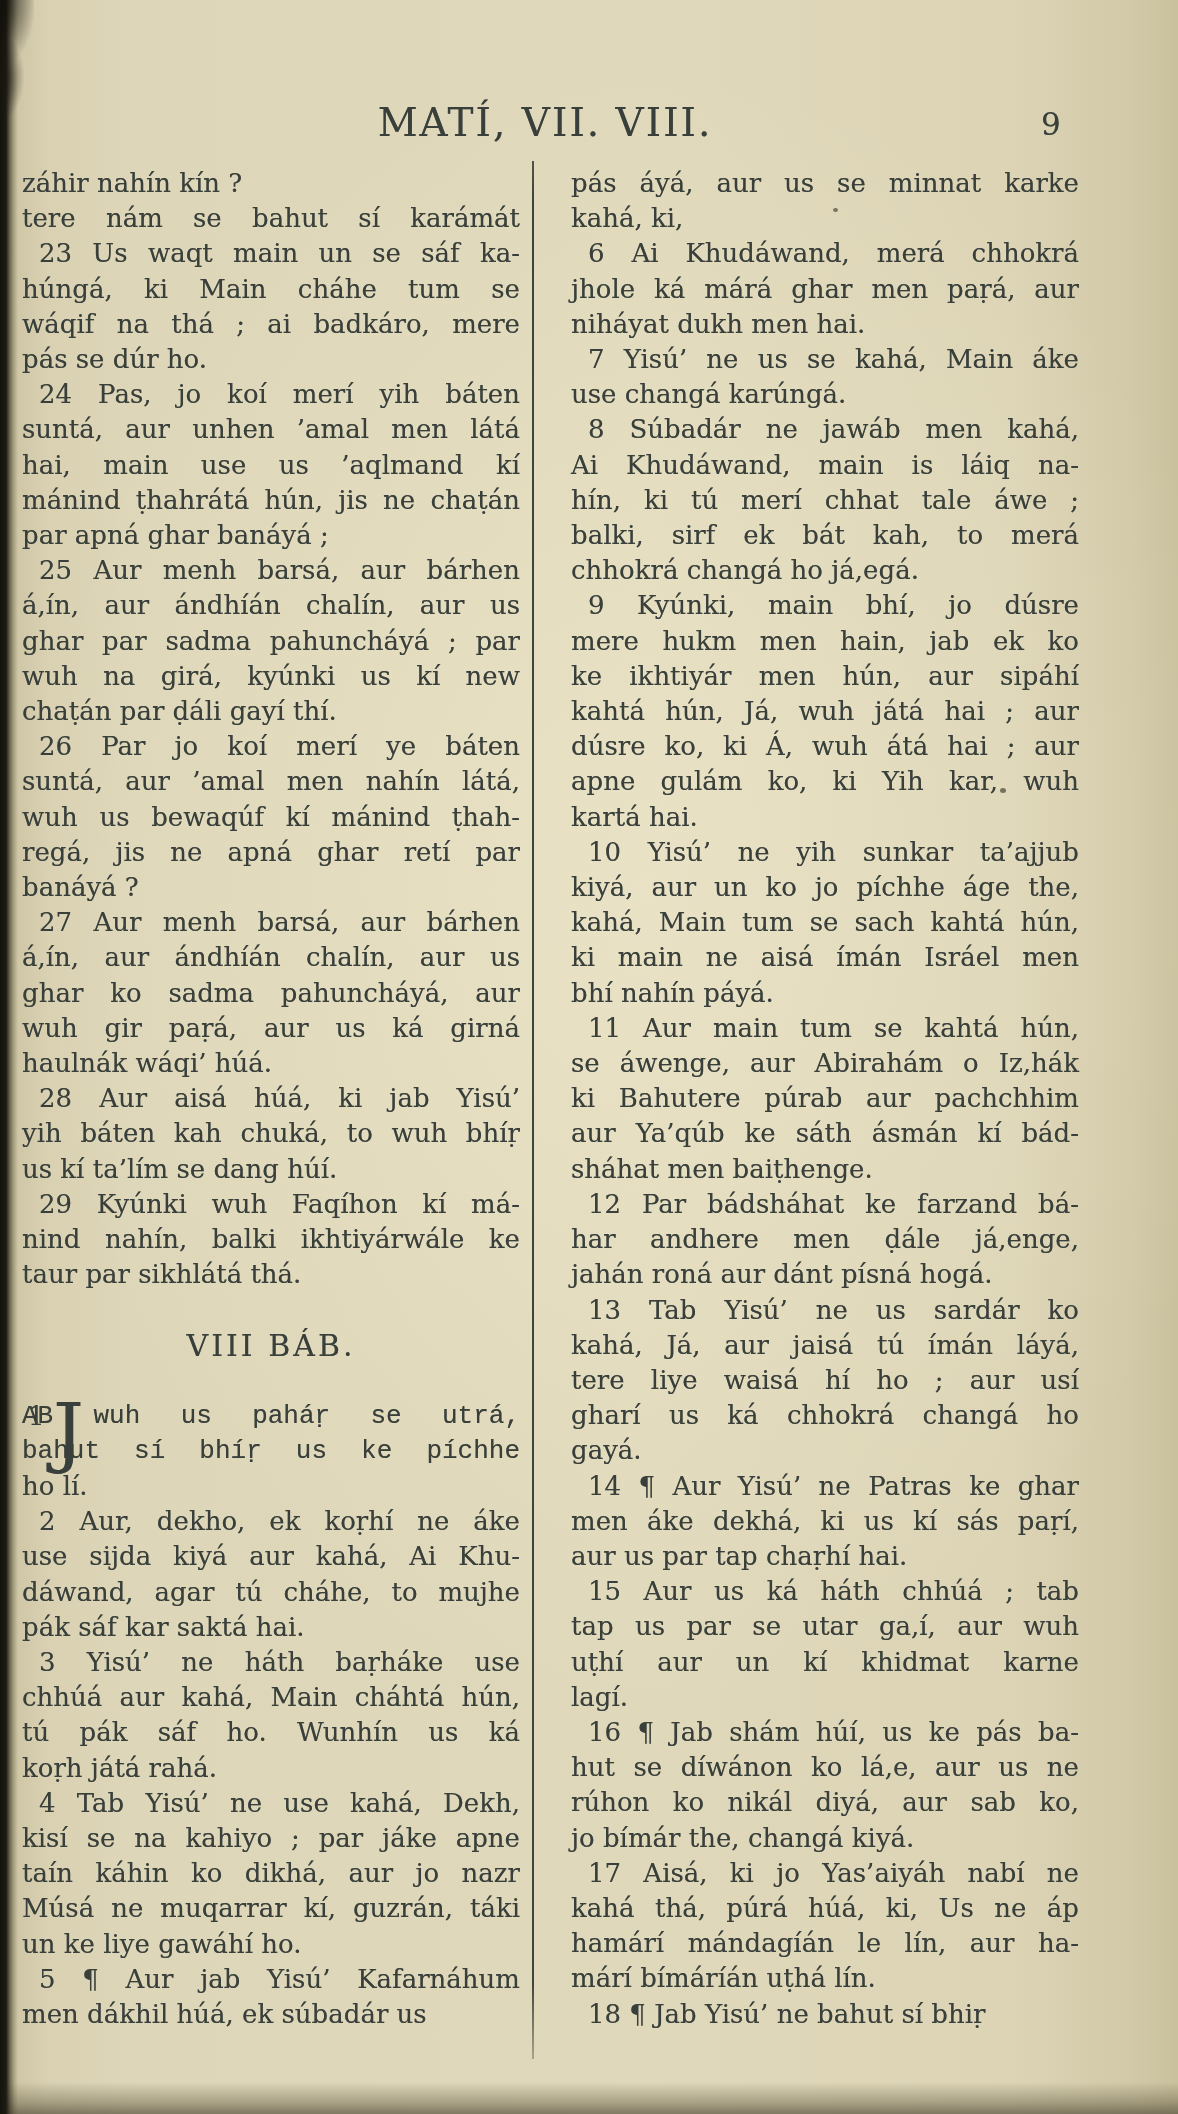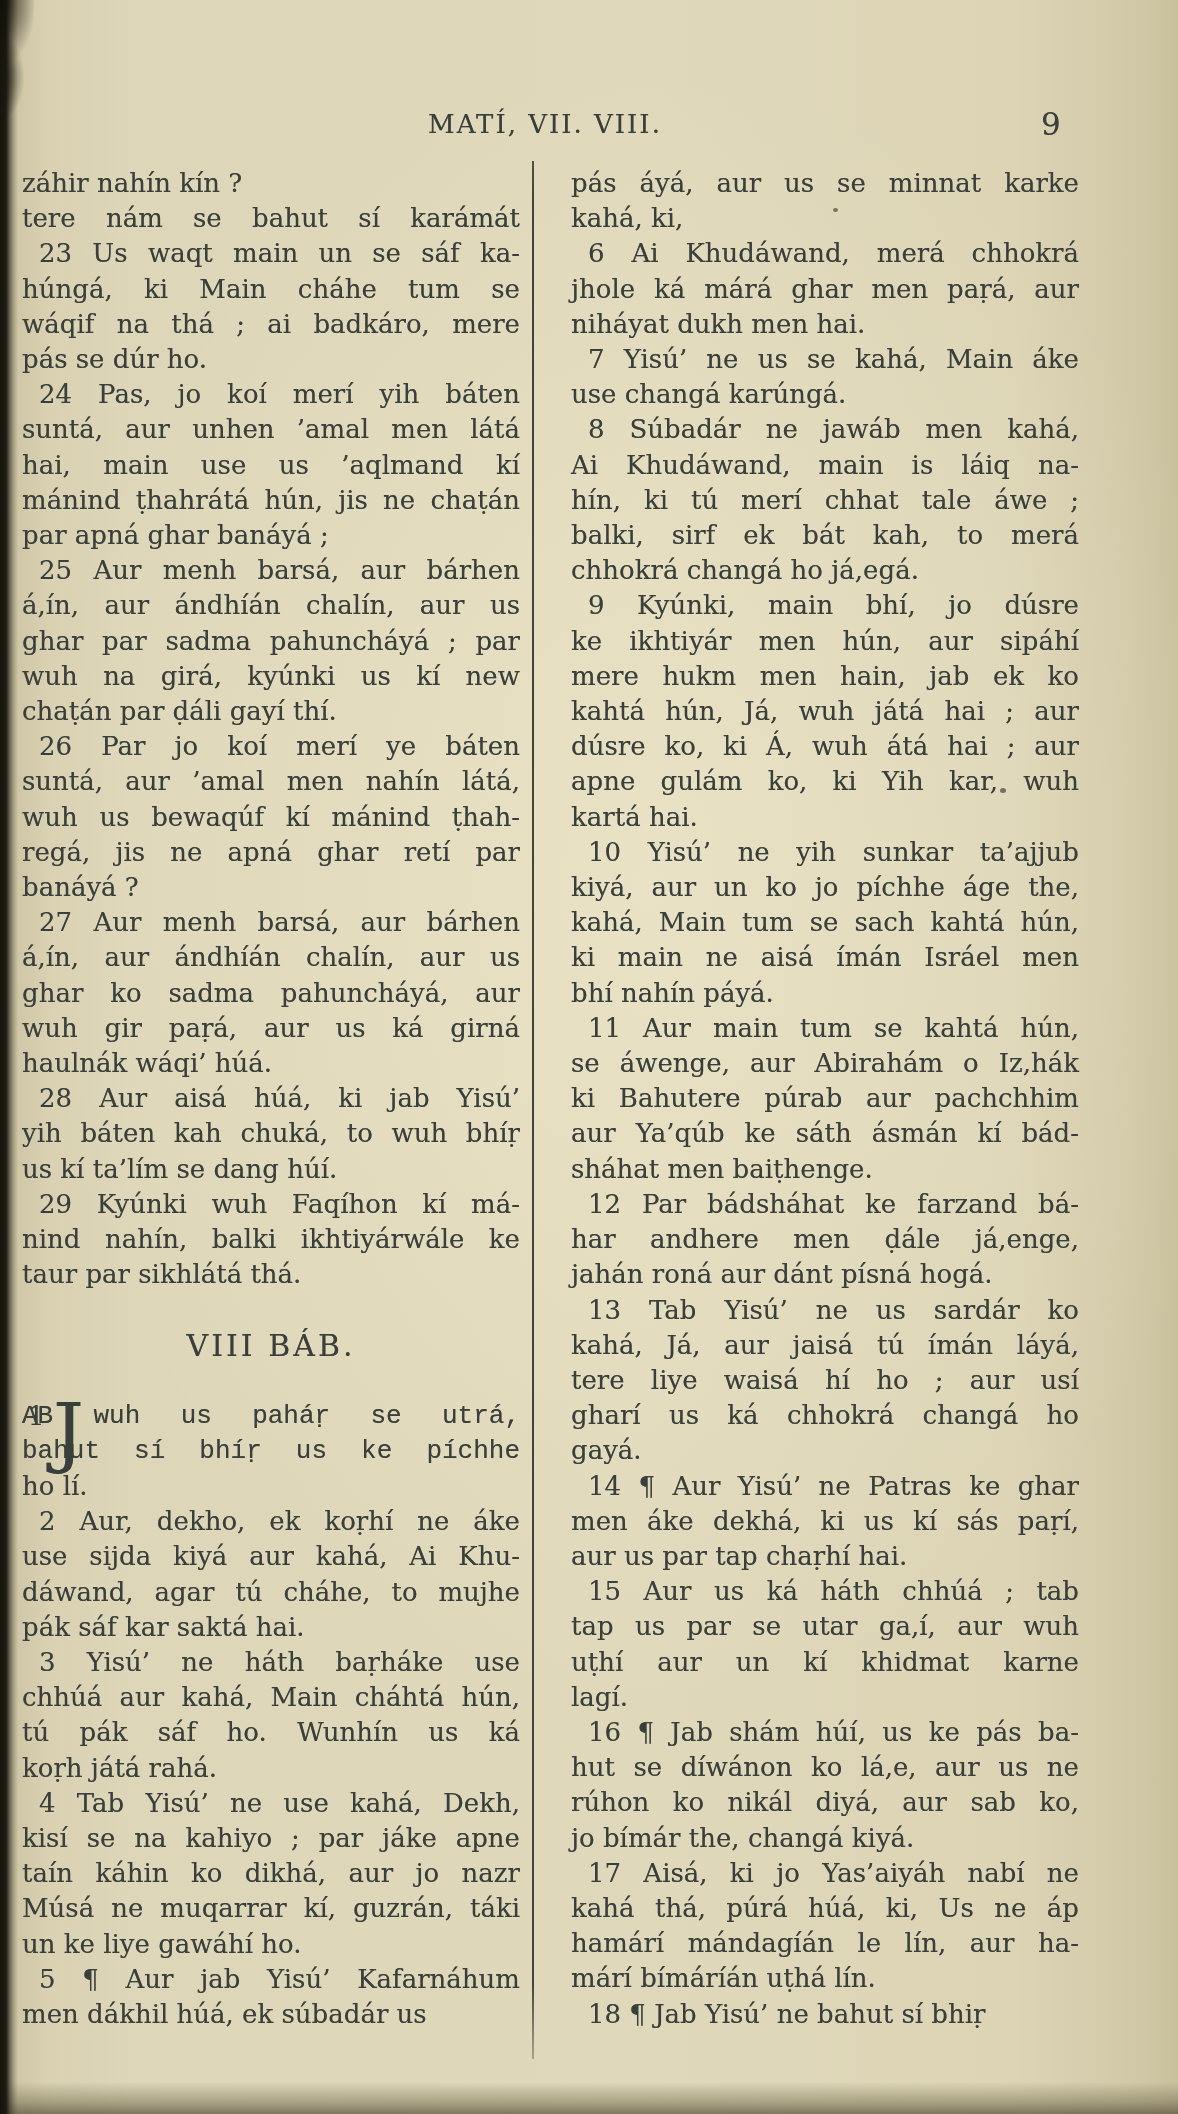"MATÍ, VII. VIII." .header-title { font-size: 26px -> 39px; top: 109px -> 100px }
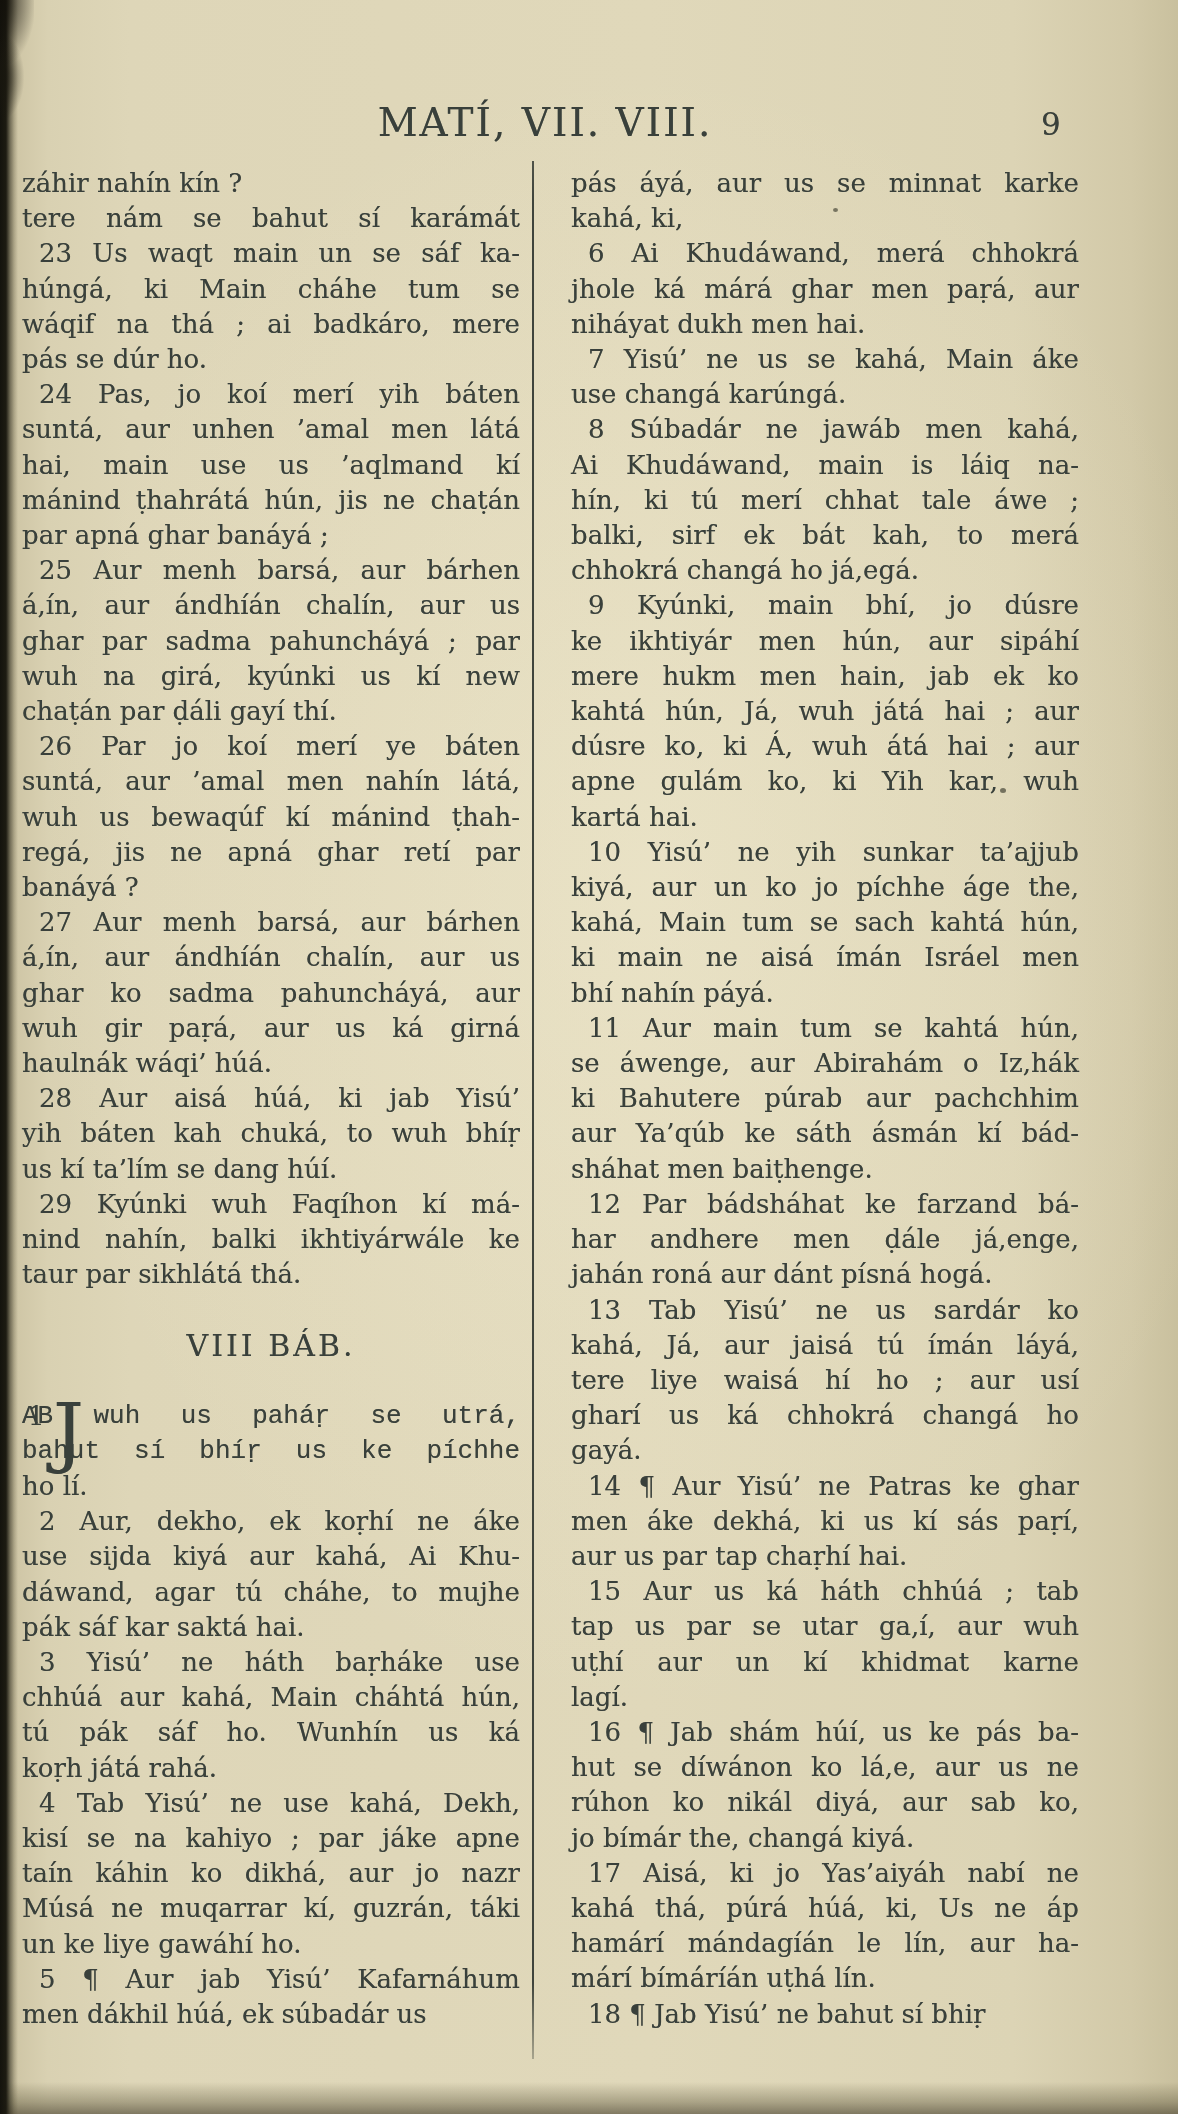"ke ikhtiyár men hún, aur" div.line { order: before "mere hukm men hain, jab" -> after "mere hukm men hain, jab" }
